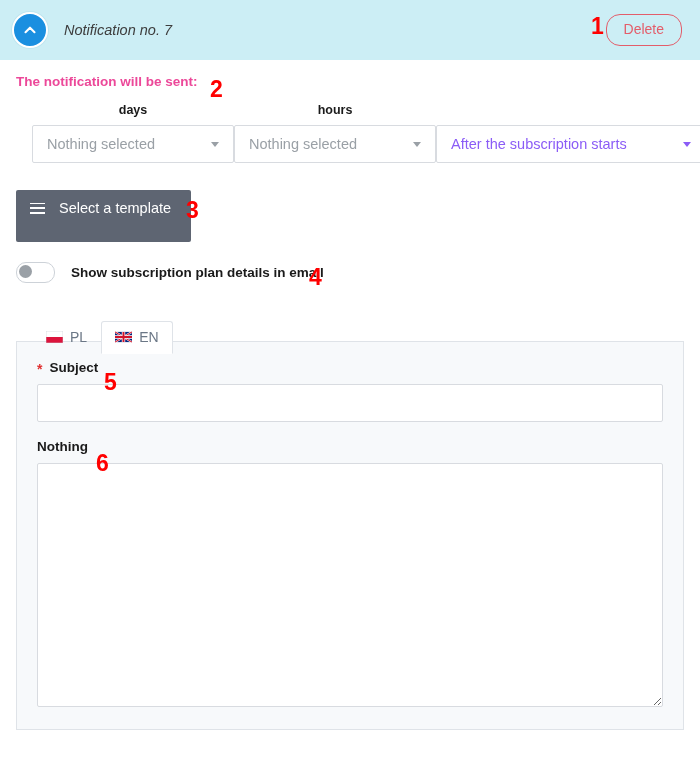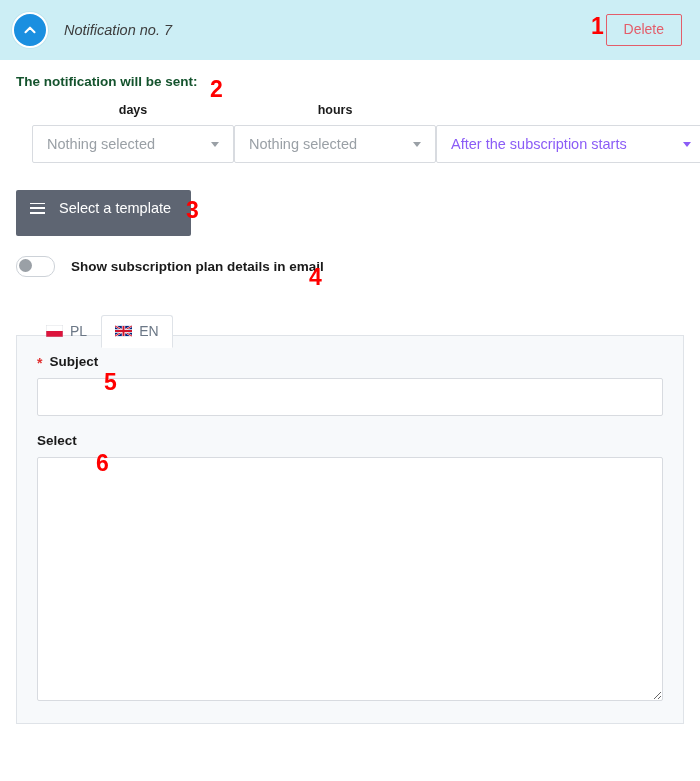"Delete" .delete-btn { border-radius: 2px -> 14px }
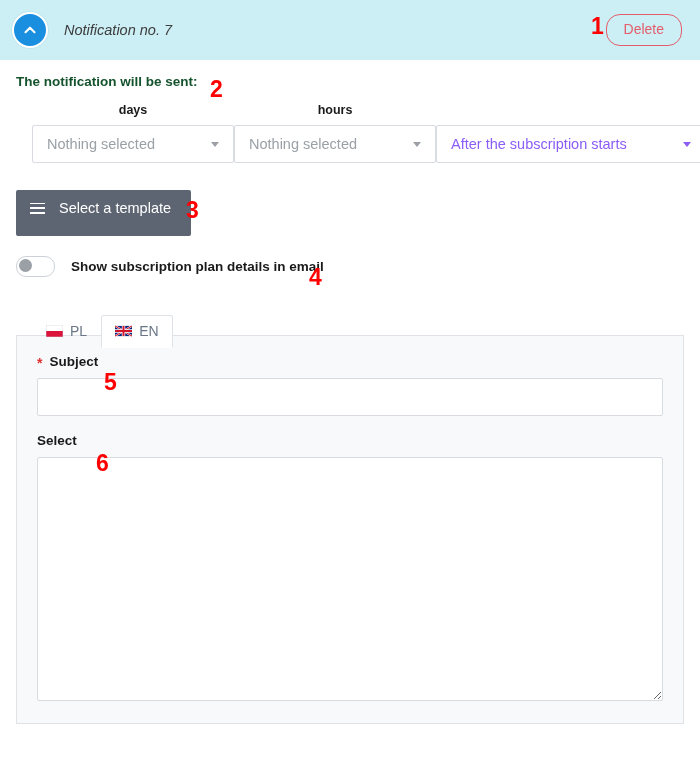"The notification will be sent:" .section-label { color: #14532d -> #ec4899 }
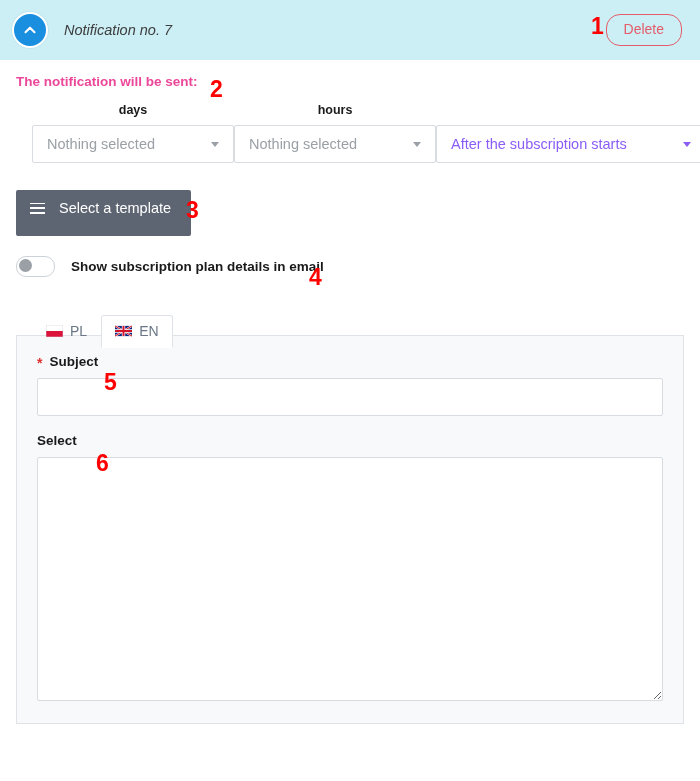"Select a template" .tpl-btn { padding: 10px 20px 20px 14px -> 10px 20px 26px 14px }
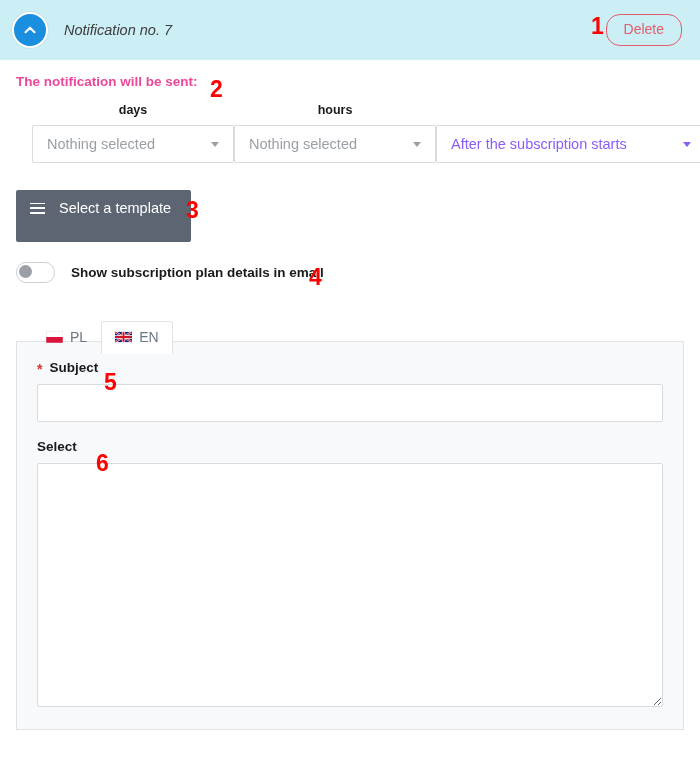"Select" span { text: Select -> Nothing }
